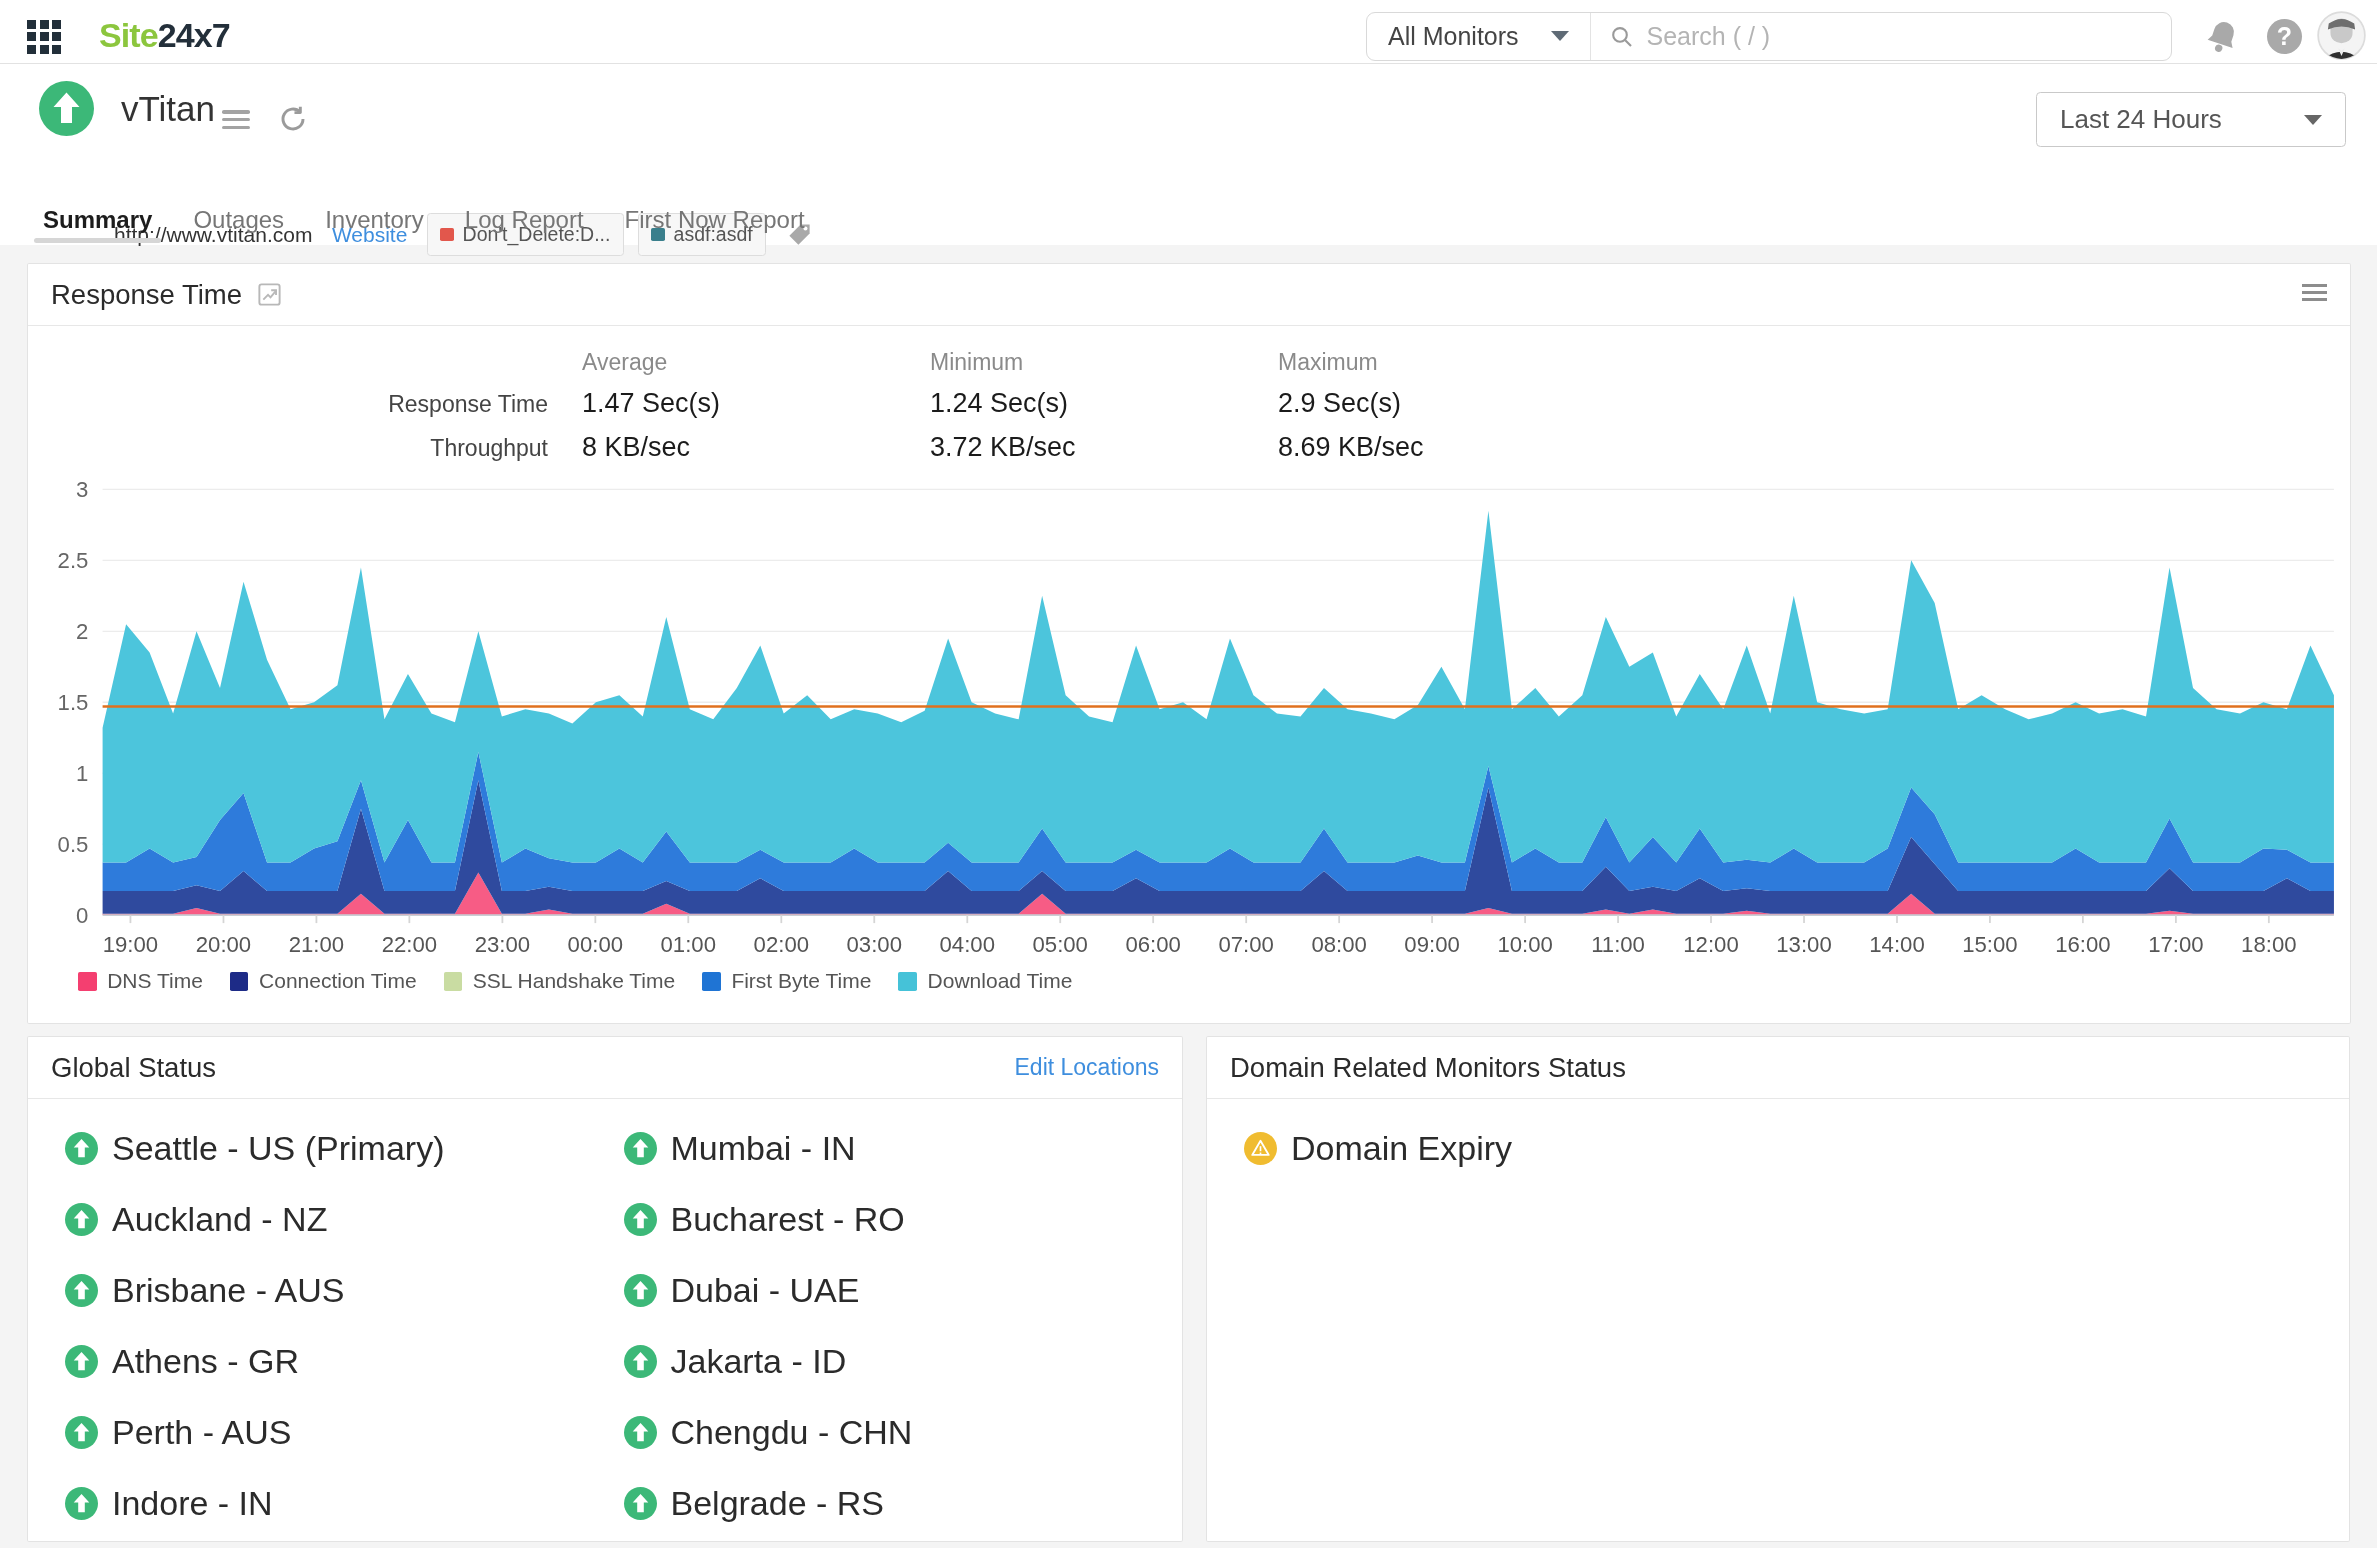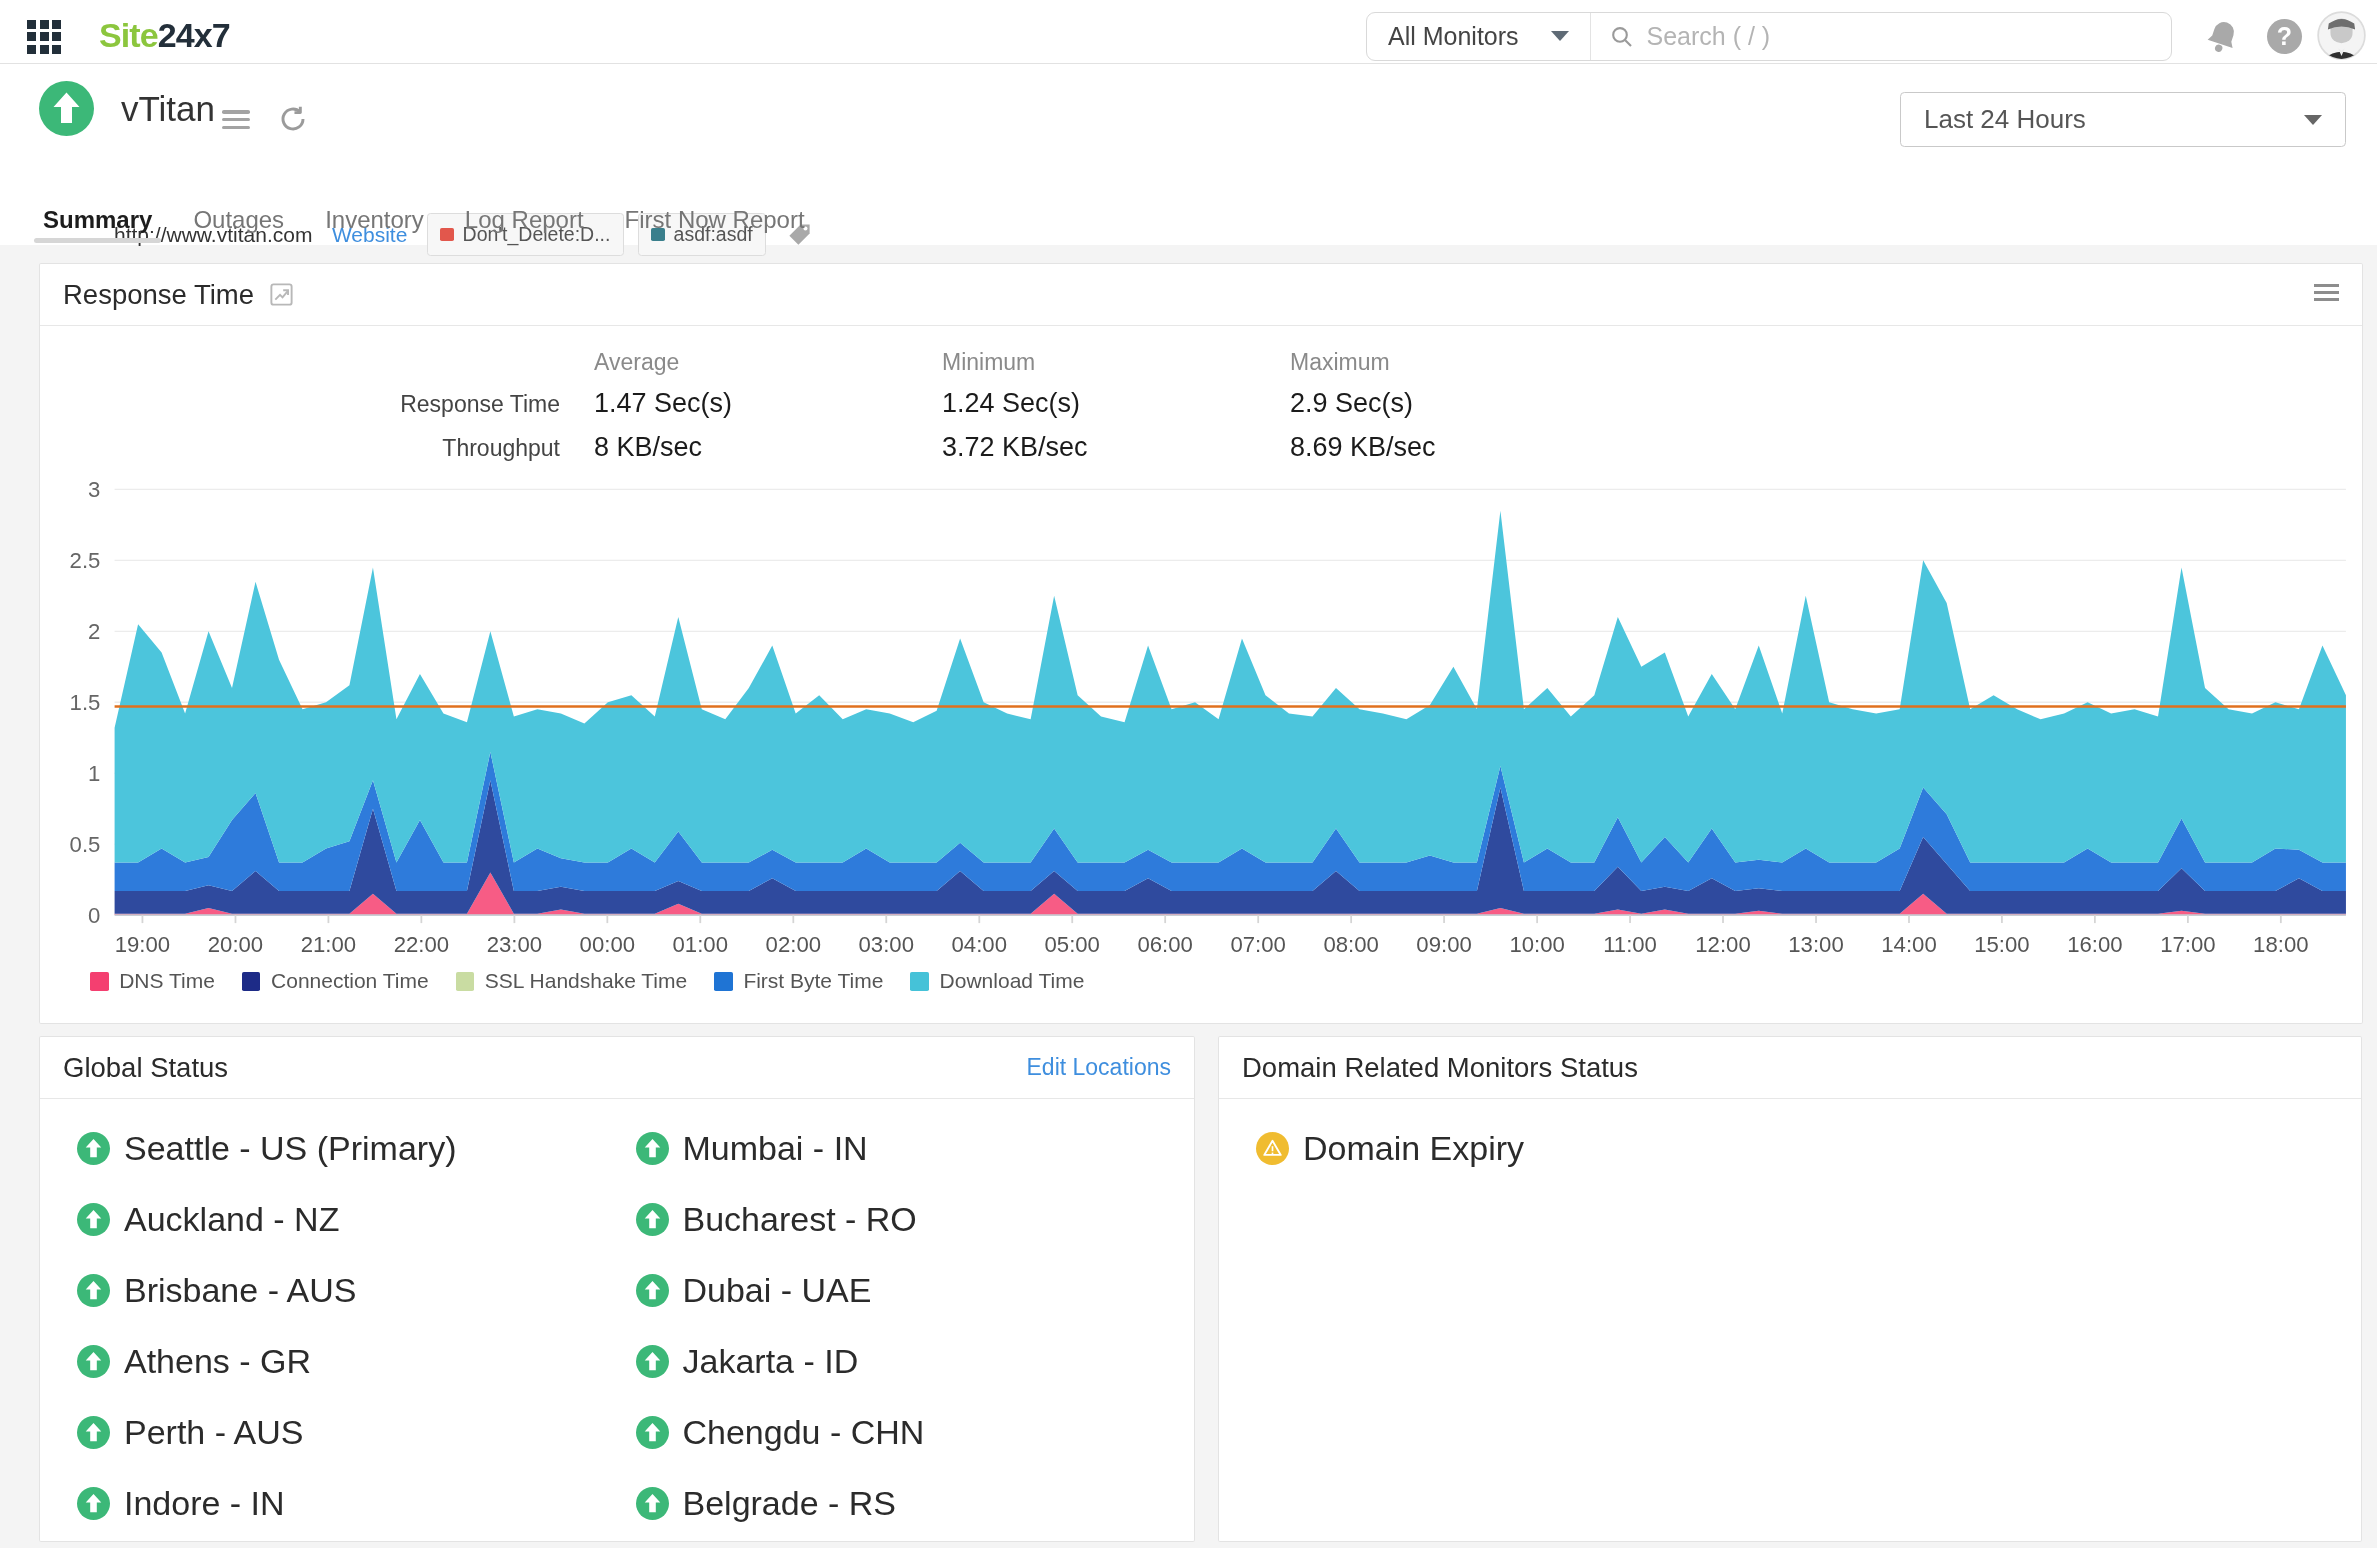"Last 24 Hours" .range-box { width: 446px -> 310px }
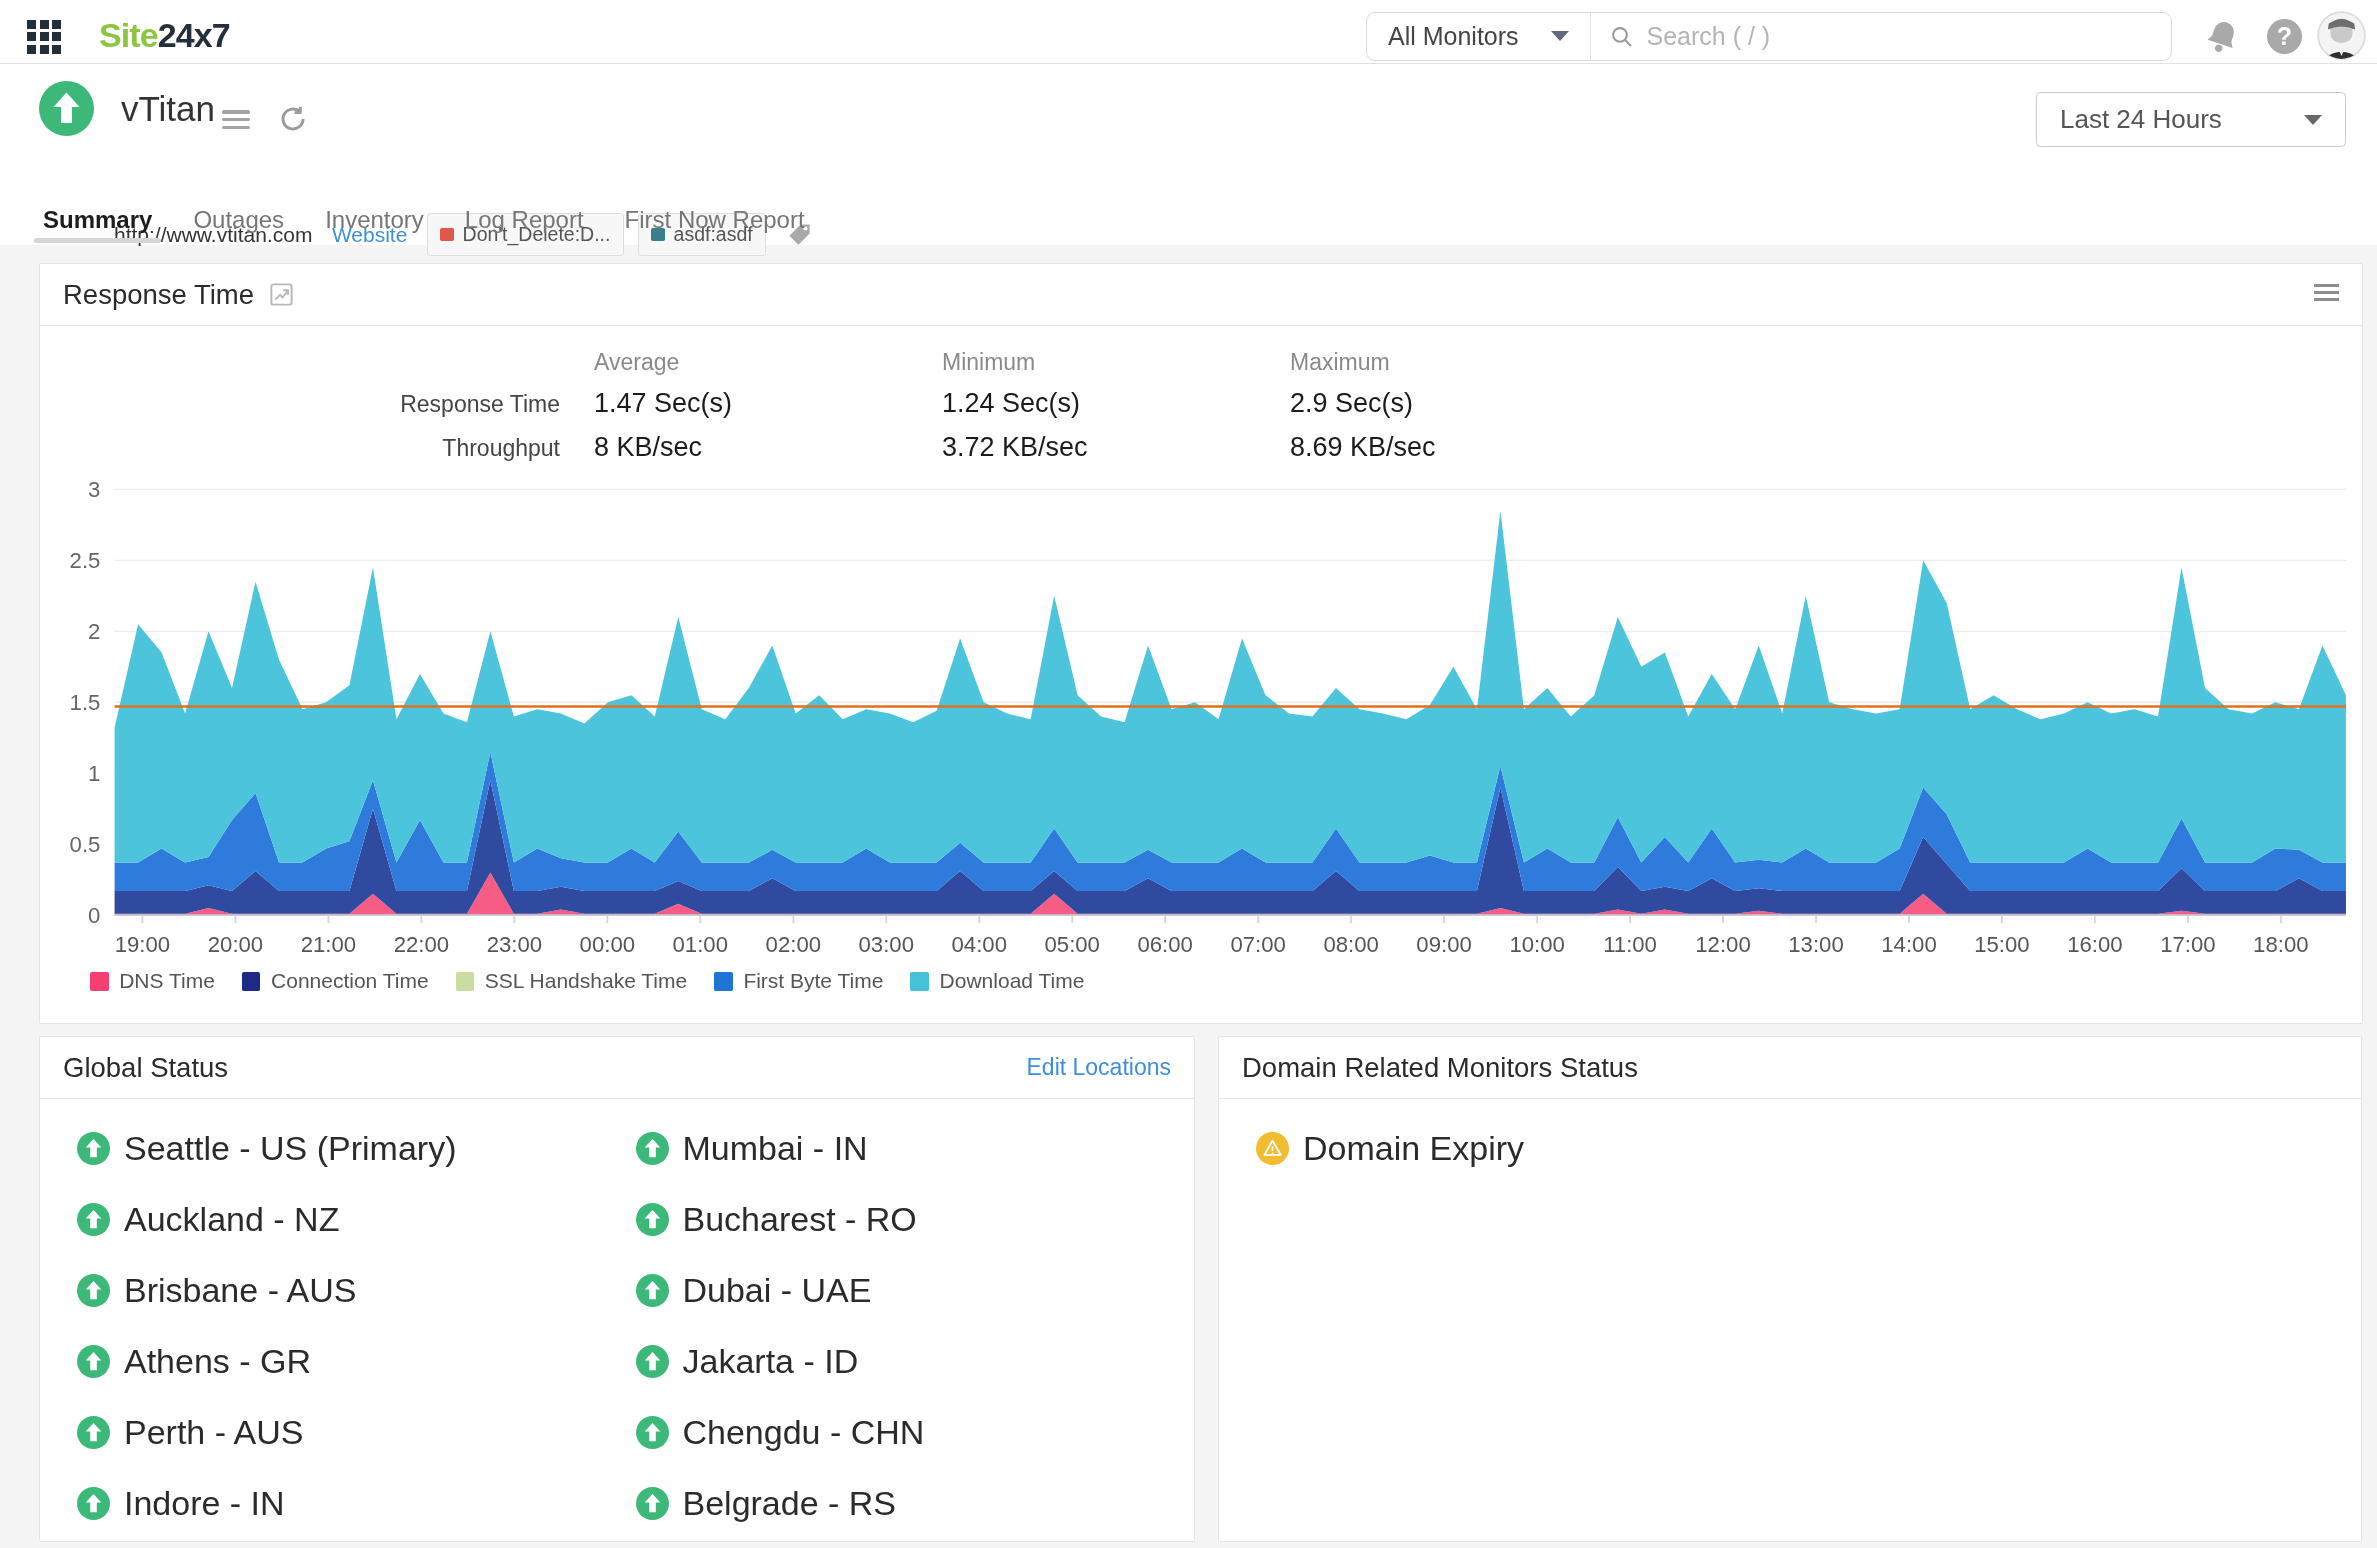"Response Time" .panel { margin-left: 12px -> none }
